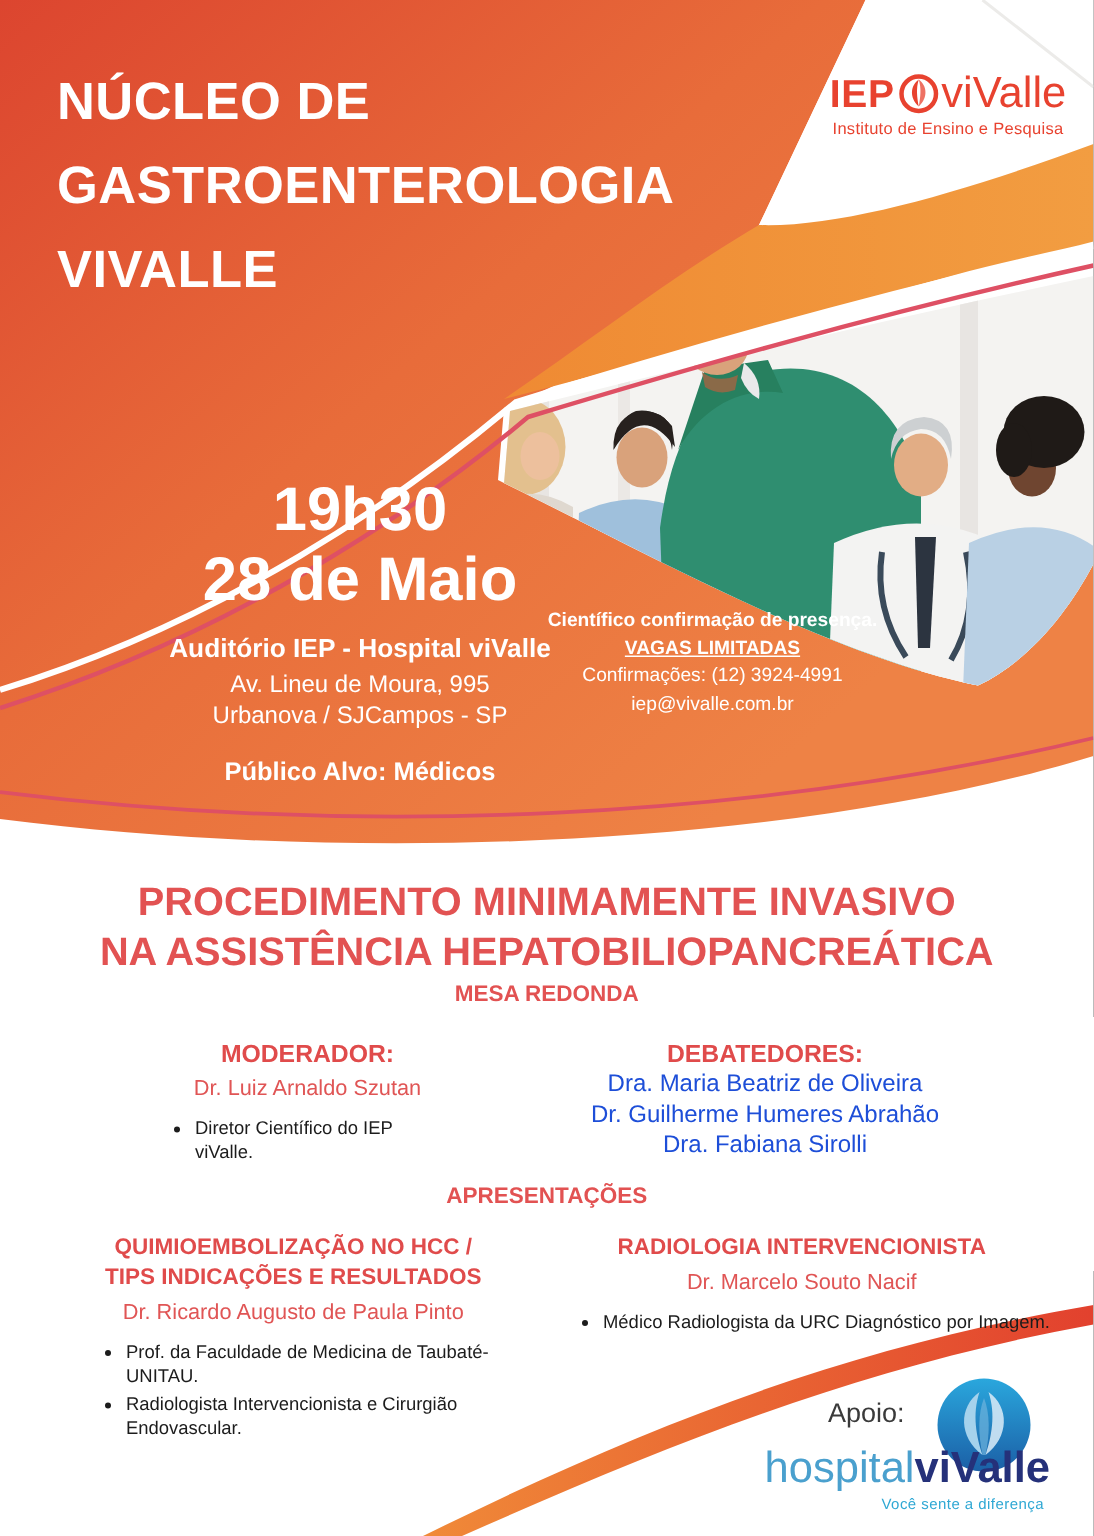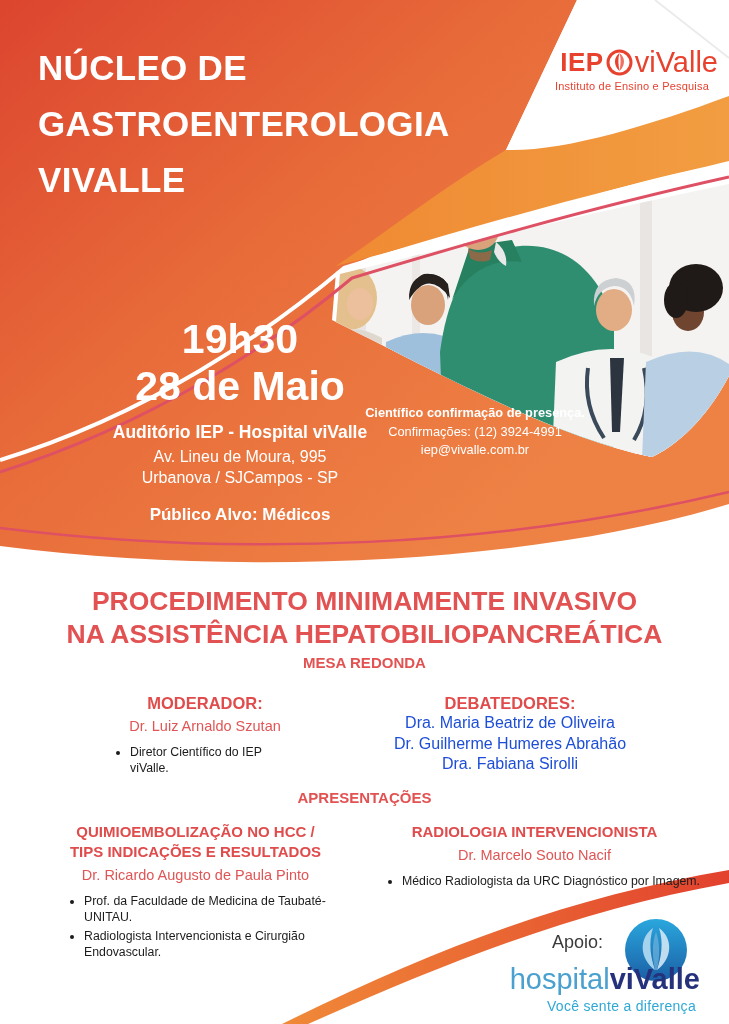"IEP" .logo-row { justify-content: flex-end -> center }
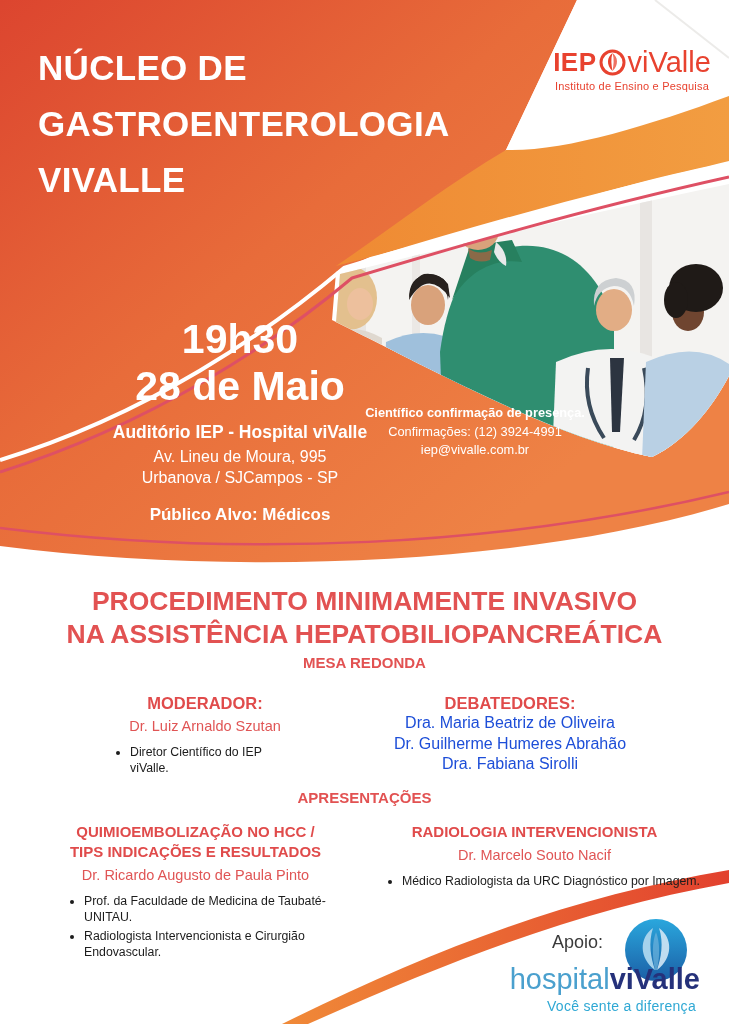"VAGAS LIMITADAS" div.c-underline { html: none -> <div>VAGAS LIMITADAS</div> }
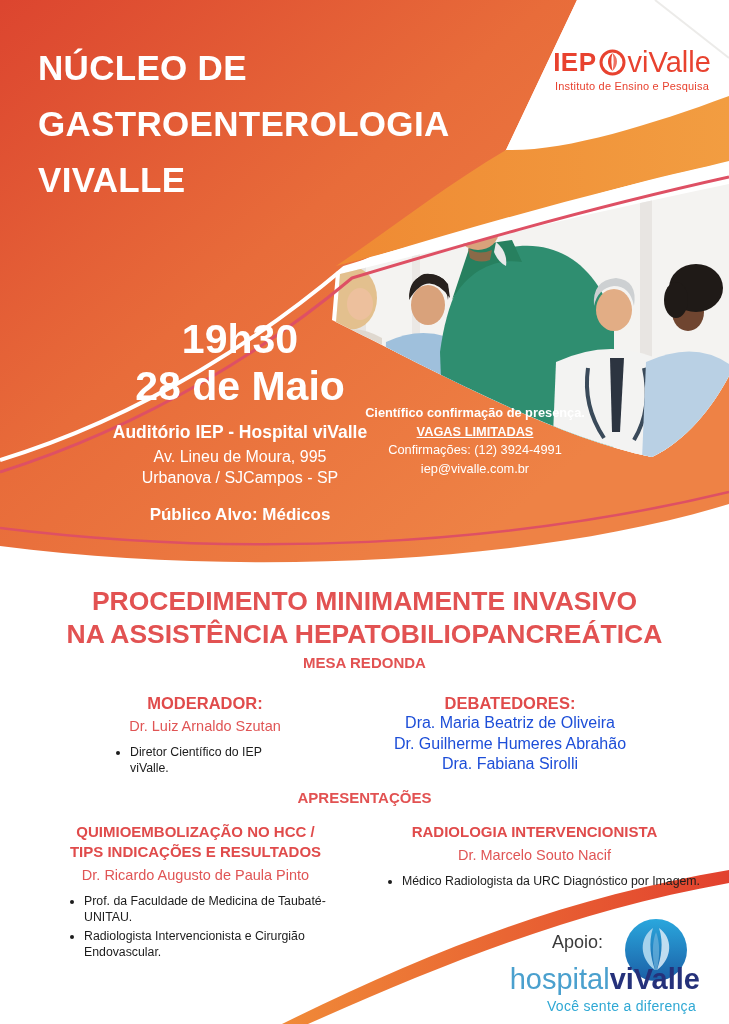"Você sente a diferença" .hosp-tagline { font-size: 14px -> 10px }
